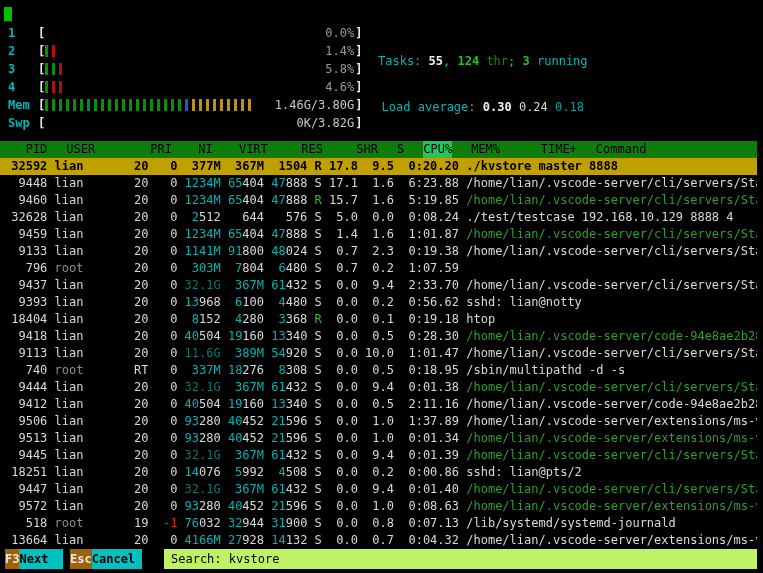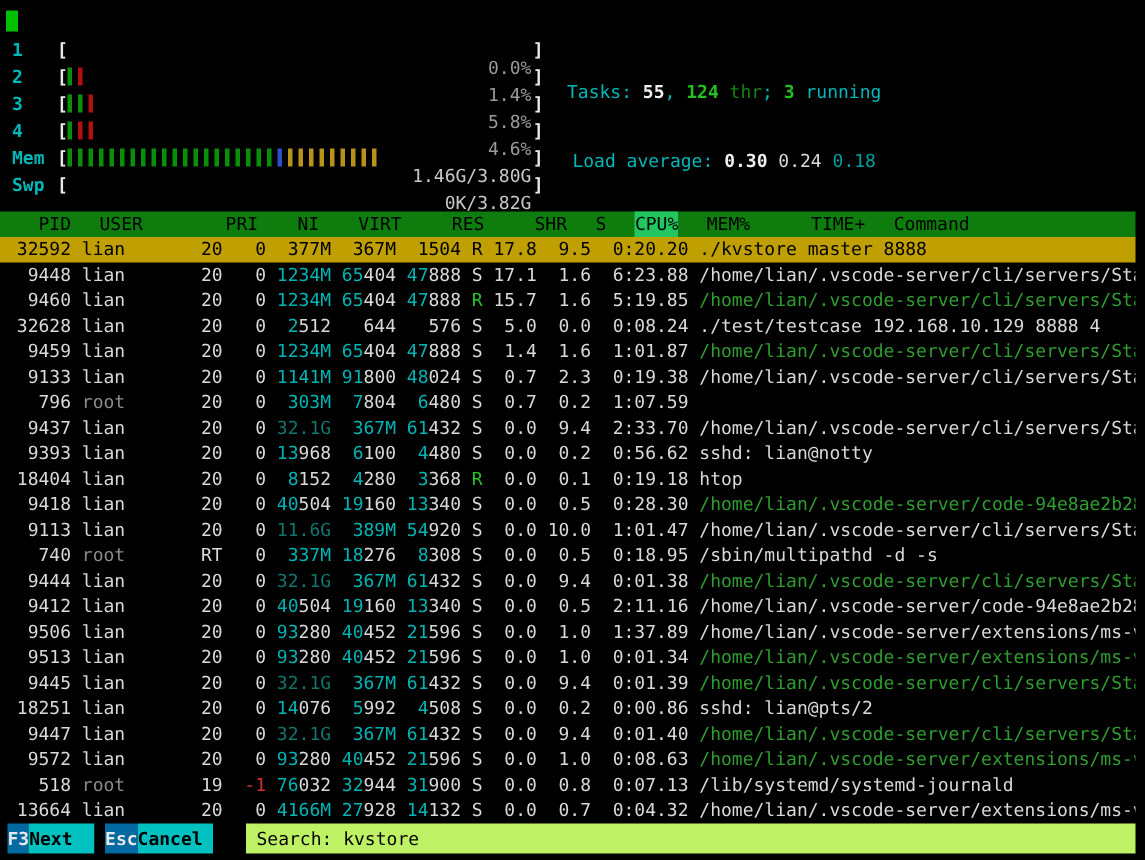"0.0%" .mval { top: 12px -> 0 }
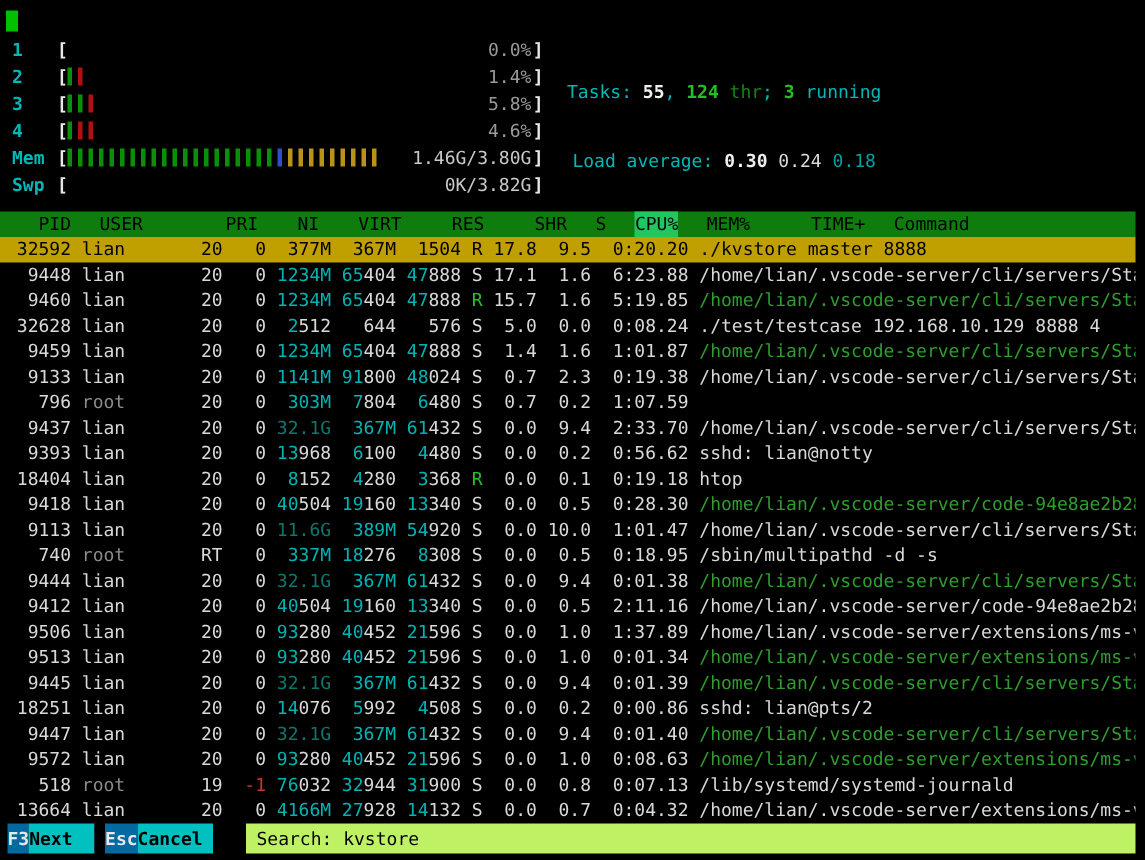"32592" .row.sel span, .row.sel .c { font-weight: normal -> bold }
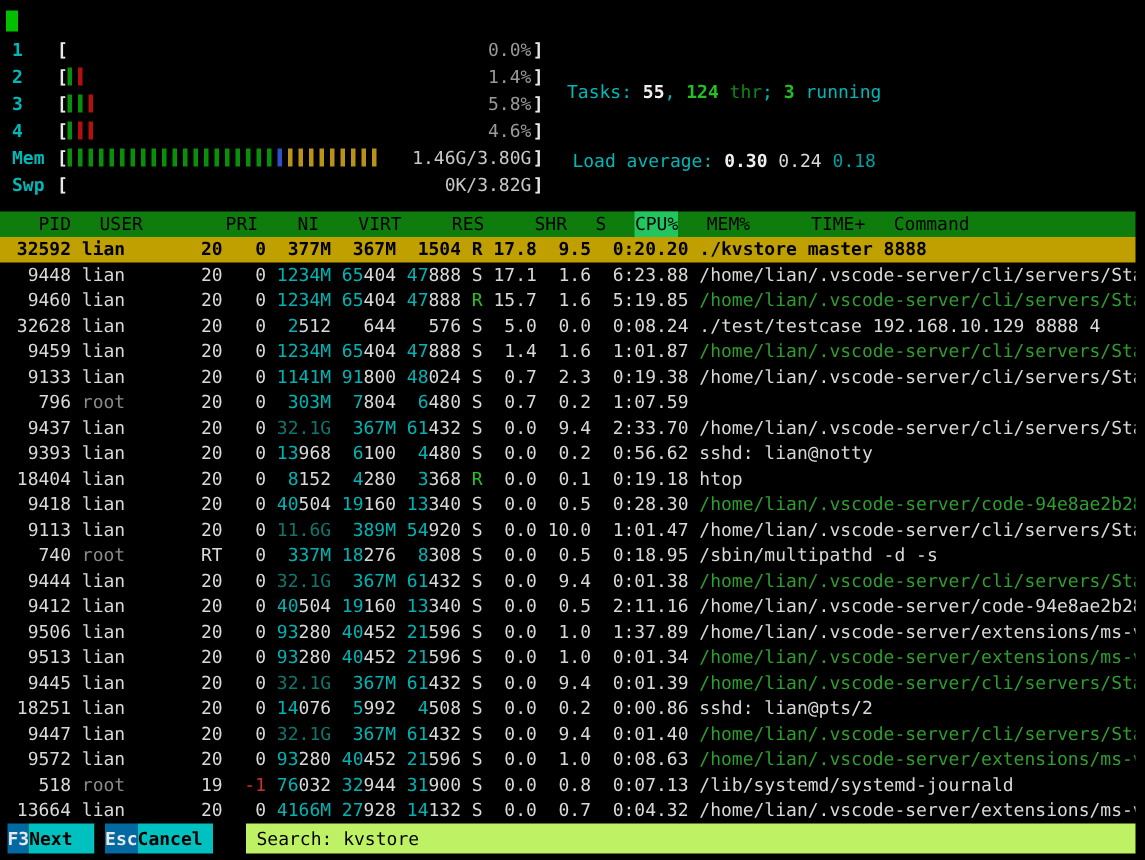"F3" .fkey { background: #0369a1 -> #a16207 }
